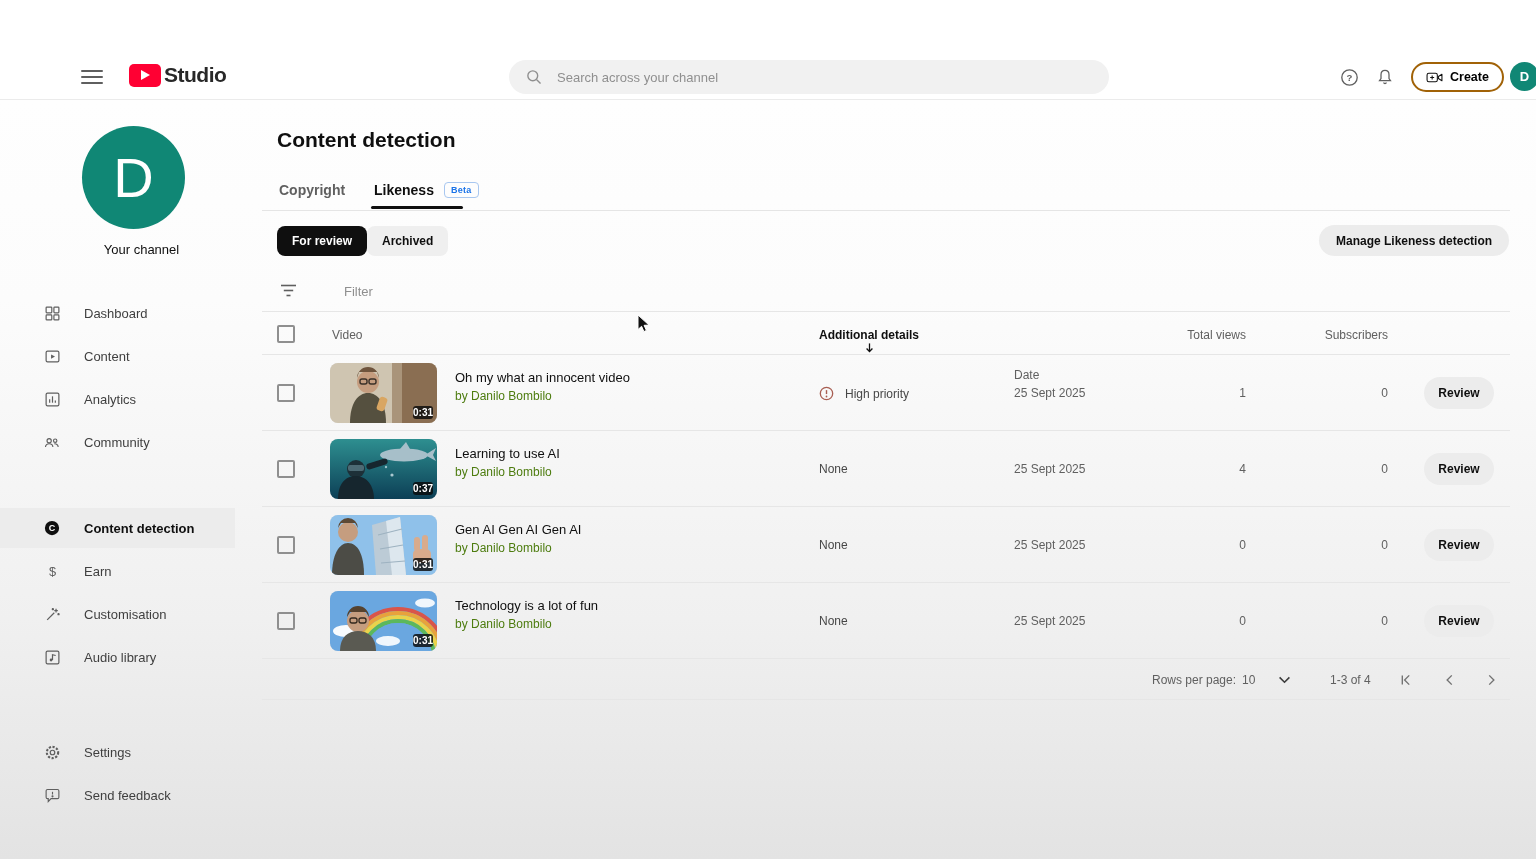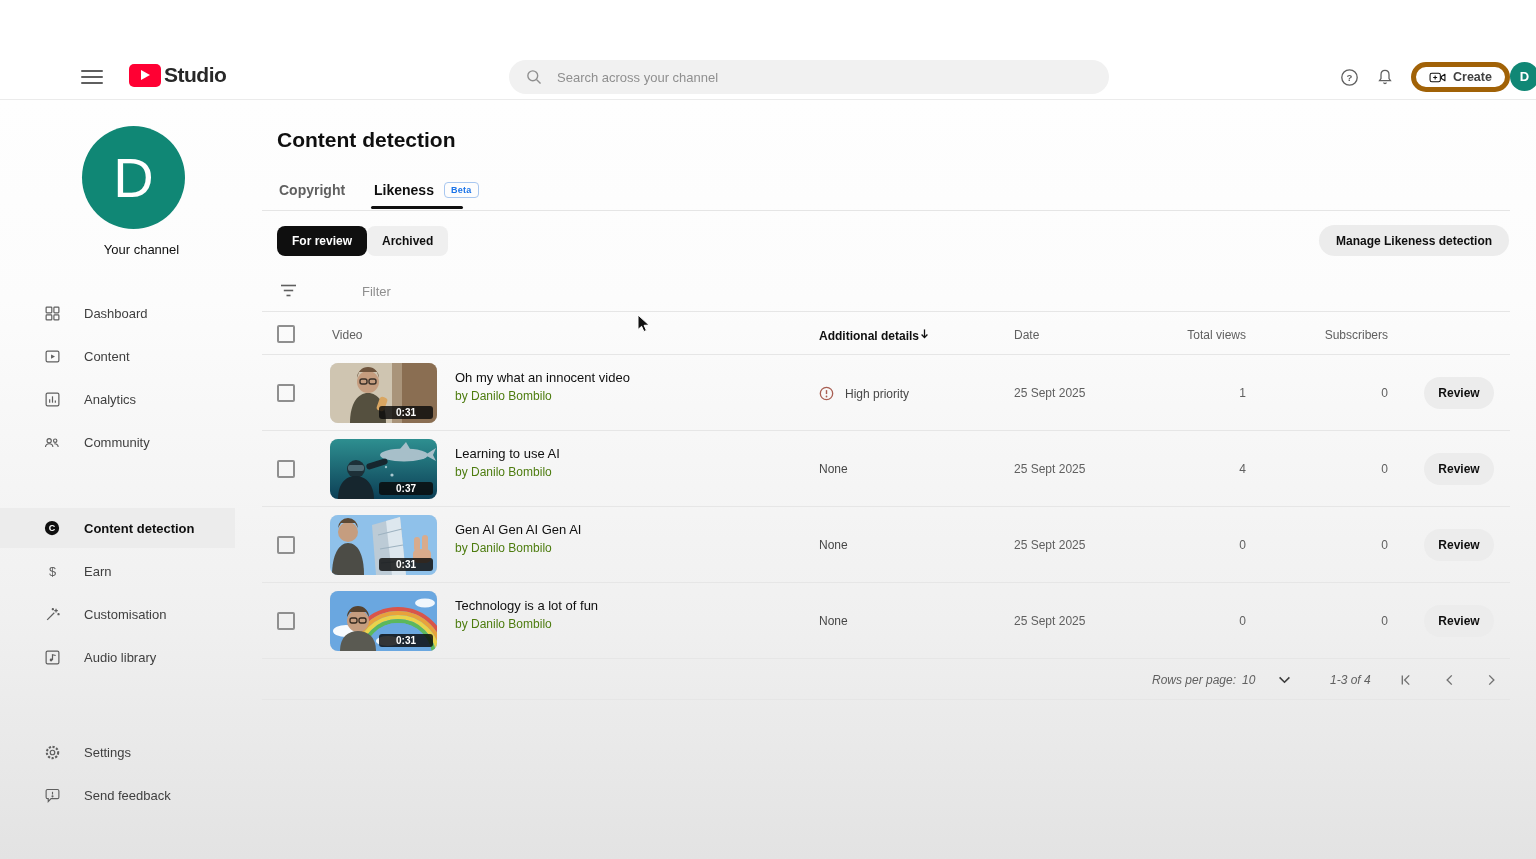"Create" .create-btn { border: 5px solid #a16207 -> 2px solid #a16207; color: #404040 -> #000000 }
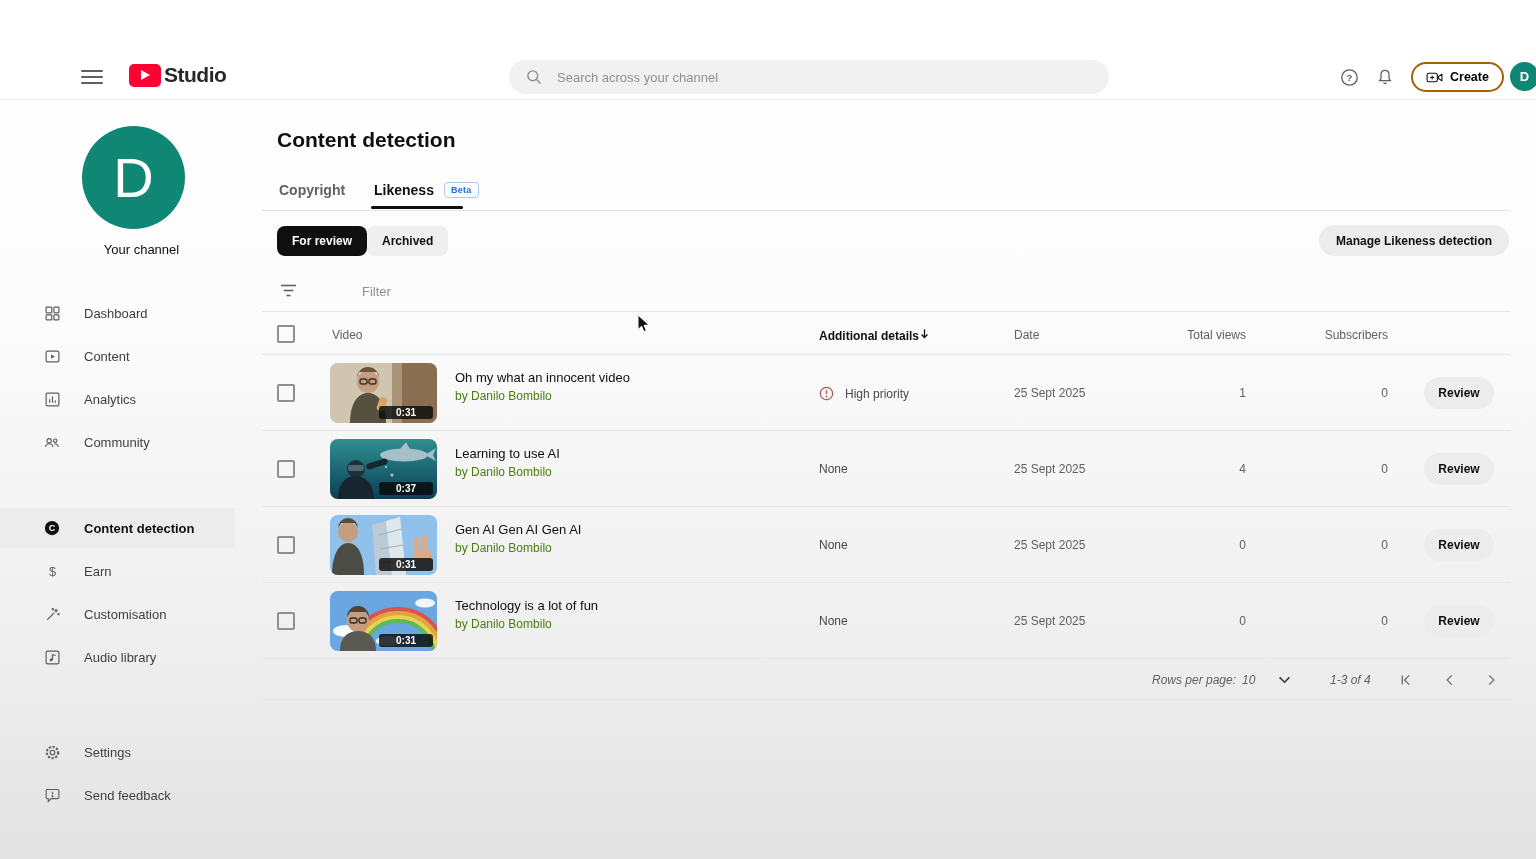"Filter" .filter-bar input { left: 100px -> 82px }
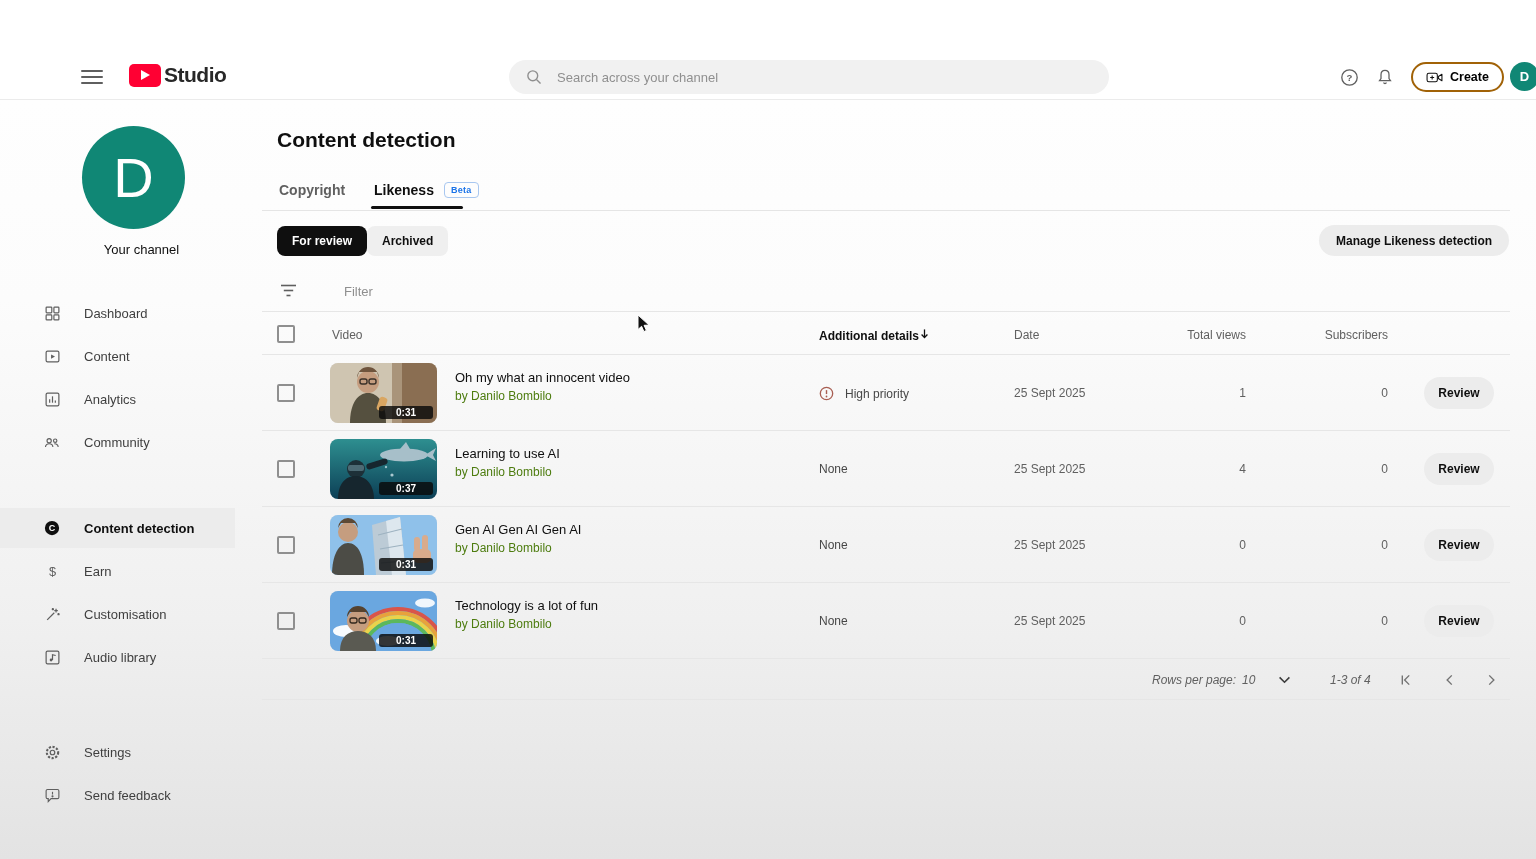"Additional details" .hcell.bold { flex-direction: none -> column }
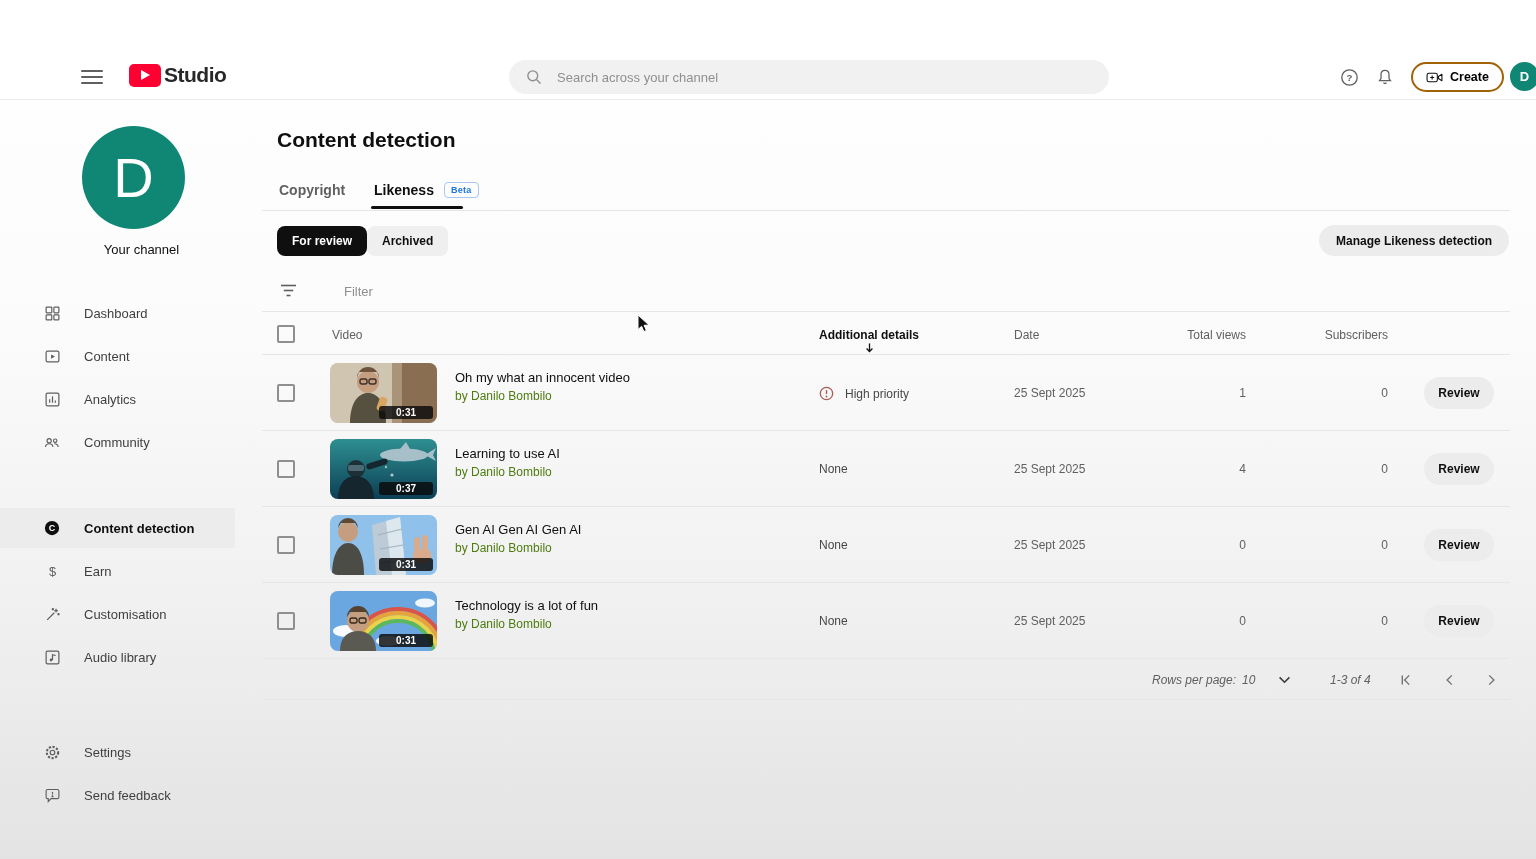"Date" .col-date { margin-top: none -> 40px }
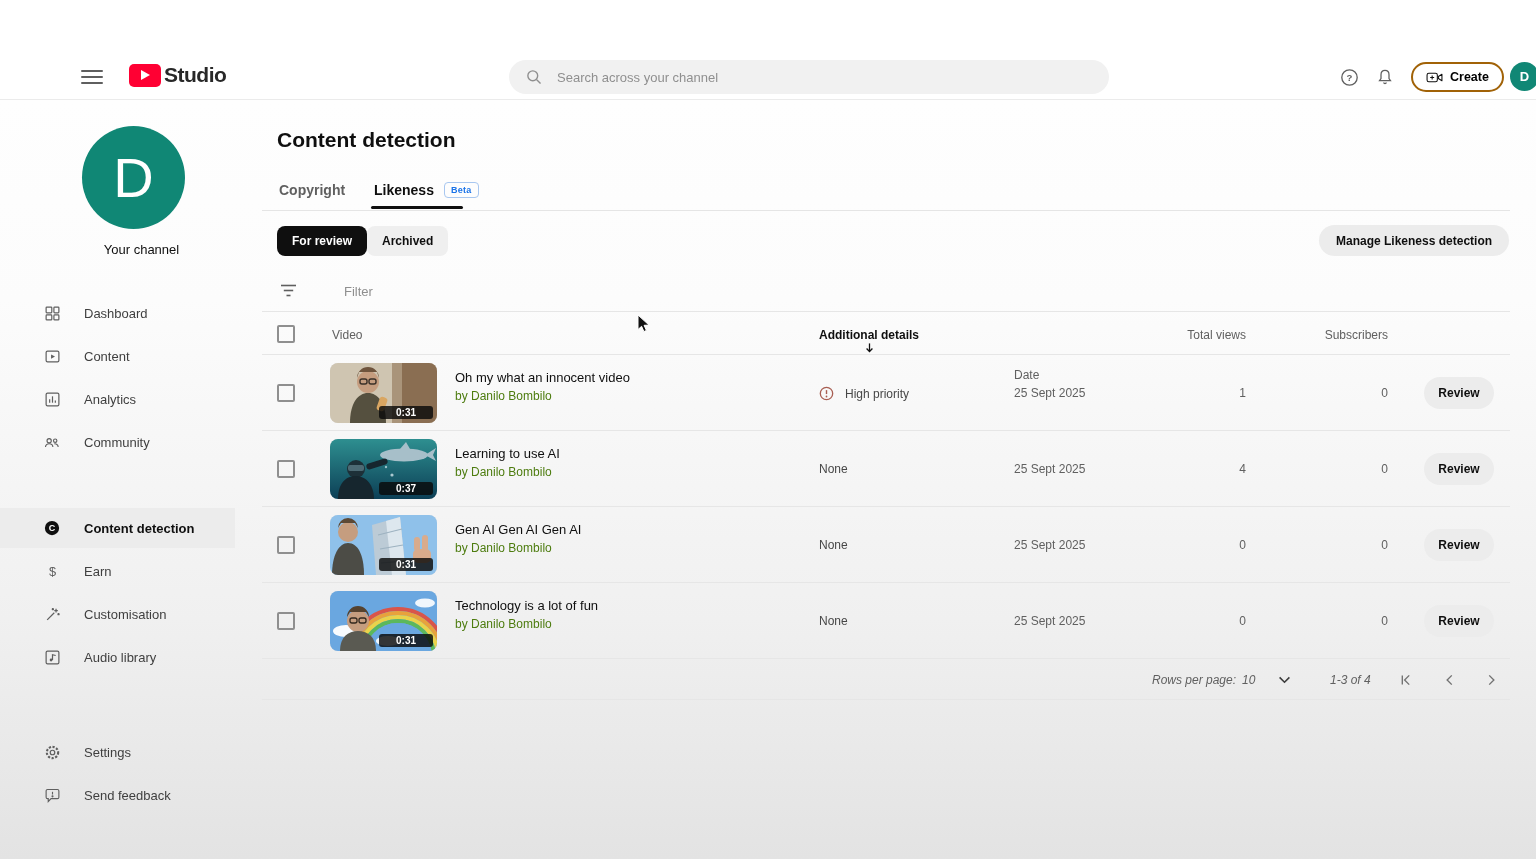"0:31" .duration { padding: 1px 17px -> 1px 0 }
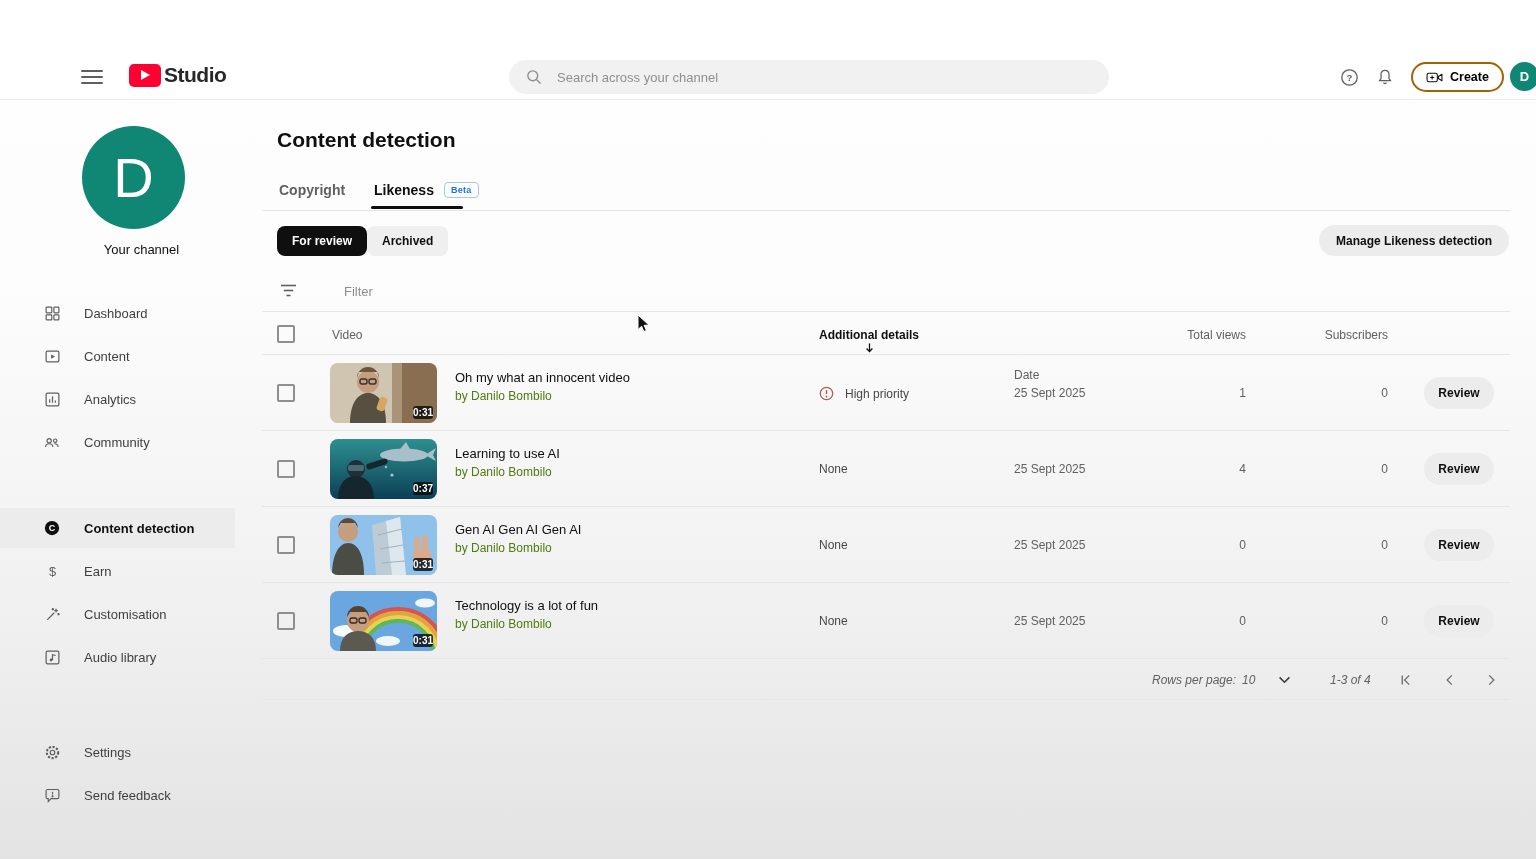"Rows per page:" .tfoot .f-item { font-style: italic -> none }
